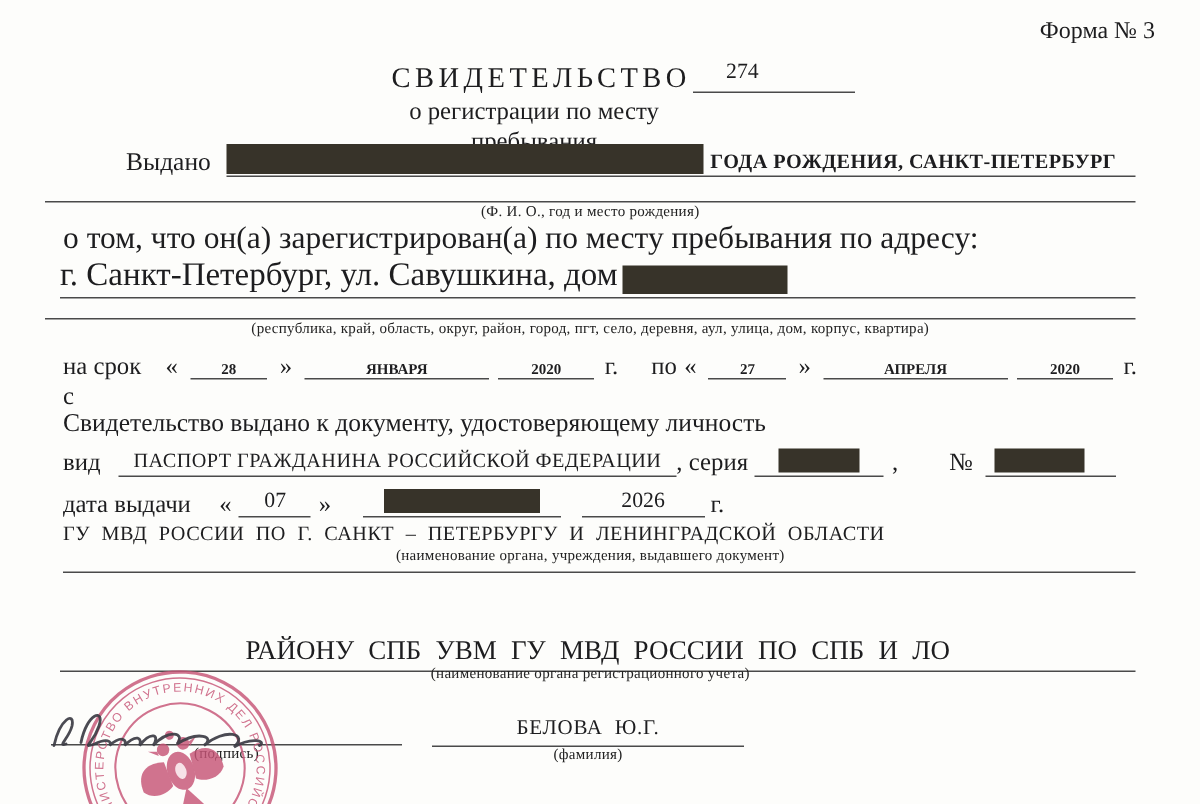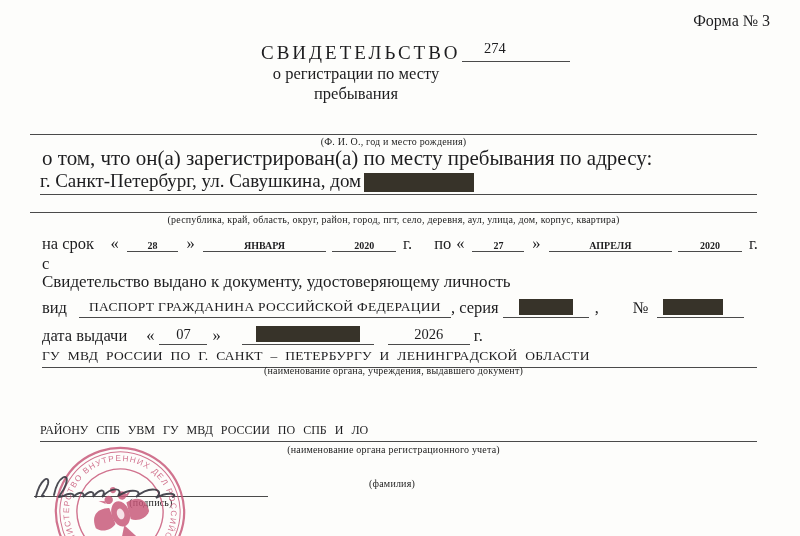"Выдано" div.abs { html: none -> <div> <span>Выдано</span> <div> <div></div> <span>ГОДА РОЖДЕНИЯ, САНКТ-ПЕТЕРБУРГ</span> </div> </div> }
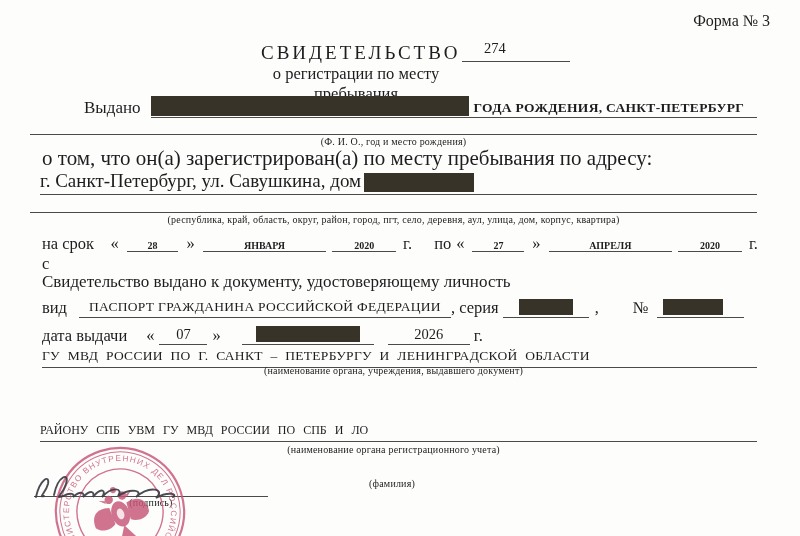"г. Санкт-Петербург, ул. Савушкина, дом" .address-row .txt { font-size: 19px -> 22px }
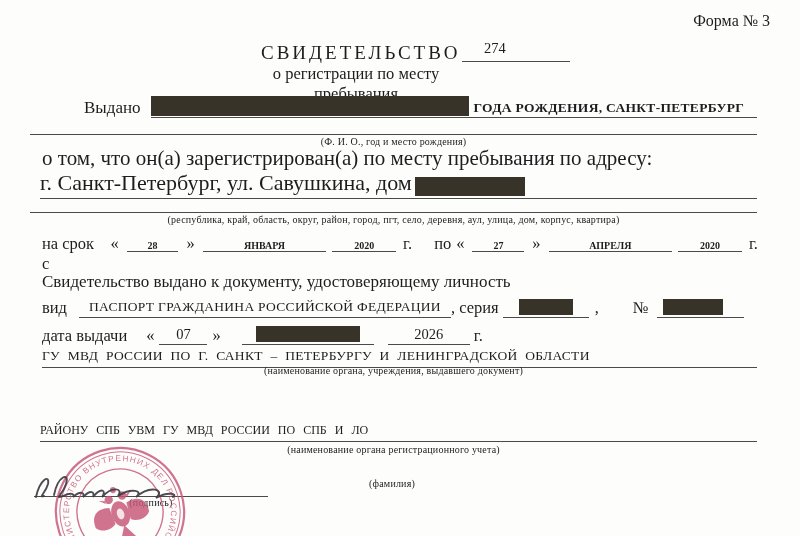"ГУ МВД РОССИИ ПО Г." .issuer-row { padding-bottom: 3px -> 17px }
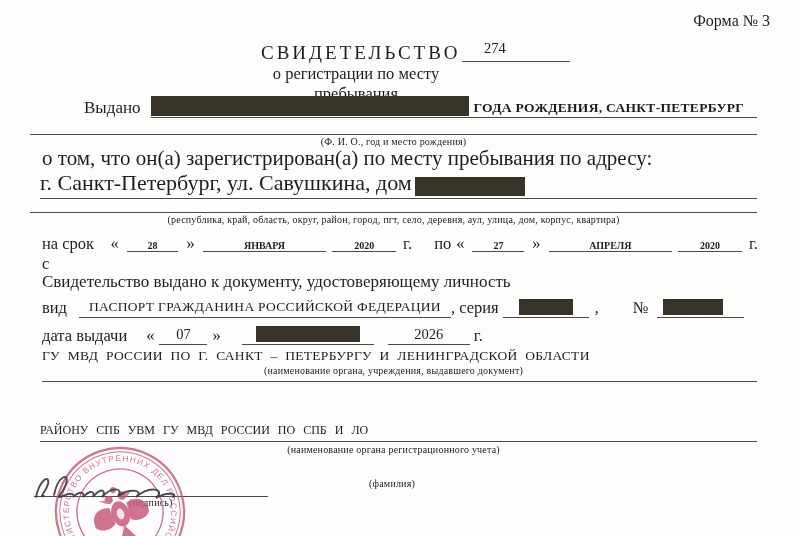"РАЙОНУ СПБ УВМ ГУ МВД" .authority-line2 { font-size: 12px -> 18px; text-align: none -> center }
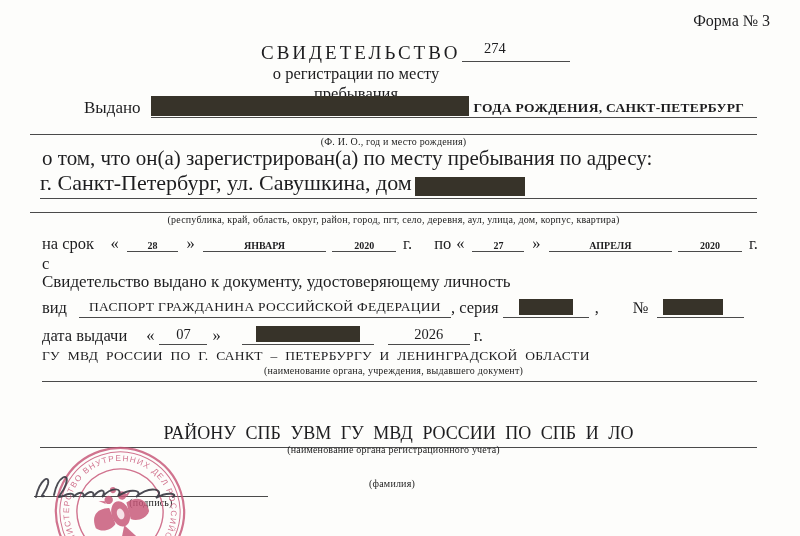"БЕЛОВА Ю.Г." div.name-text { html: none -> <div>БЕЛОВА Ю.Г.</div> }
